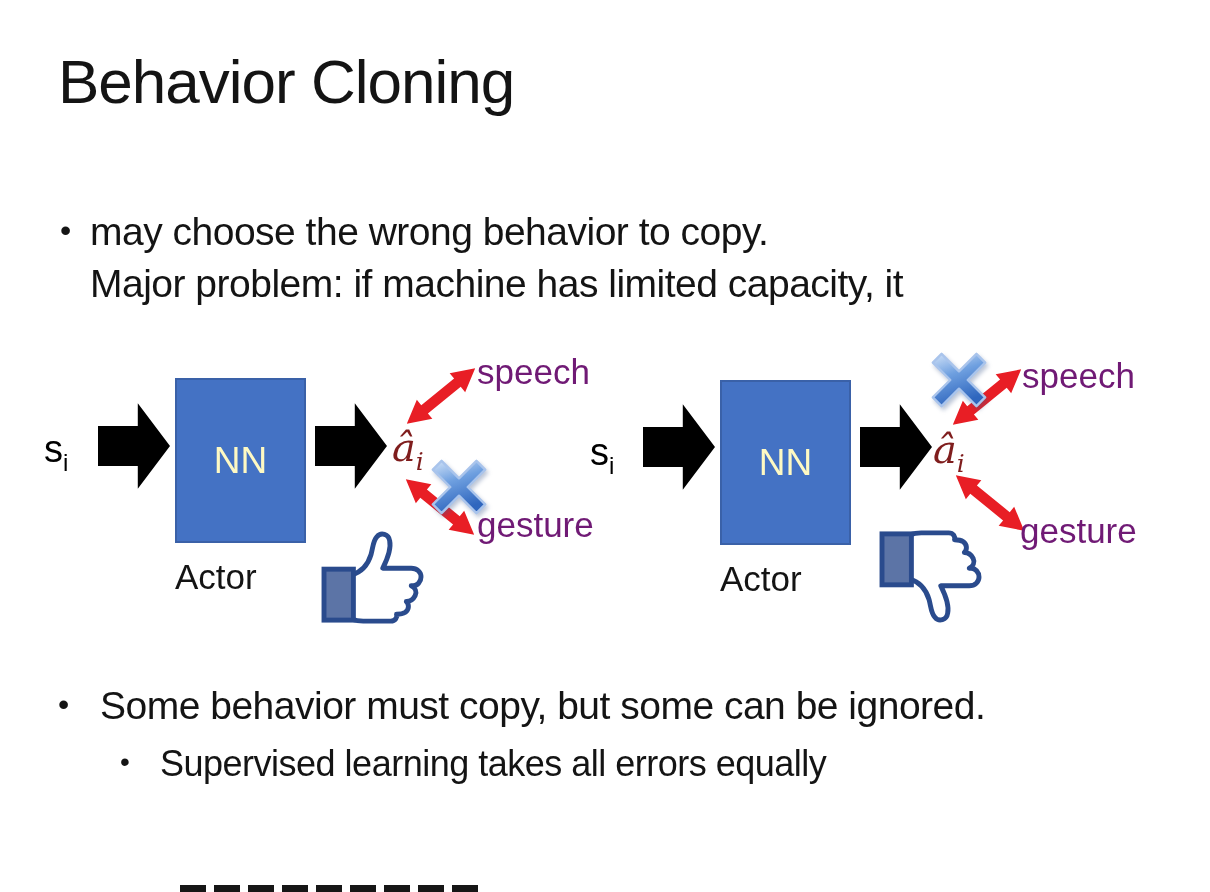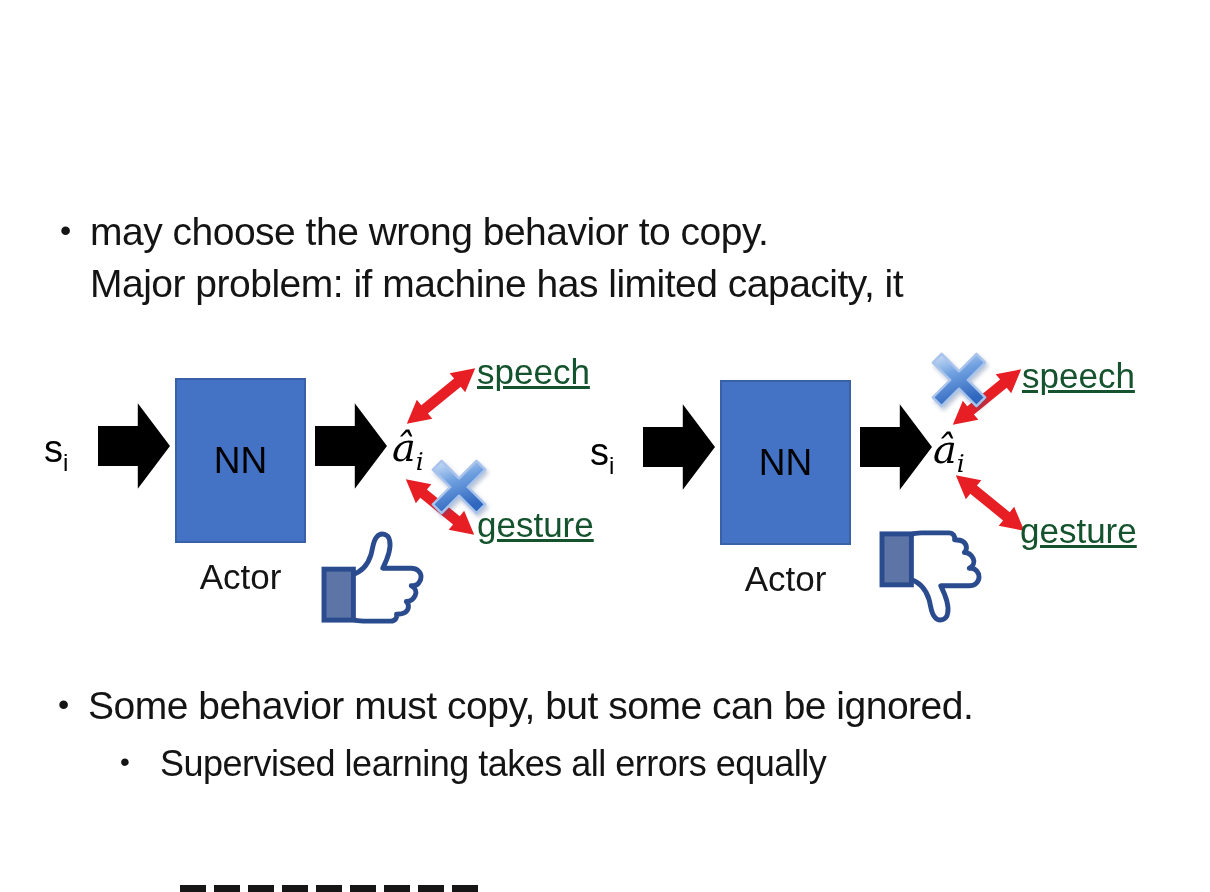"Behavior Cloning" div.abs { html: none -> <div>Behavior Cloning</div> }
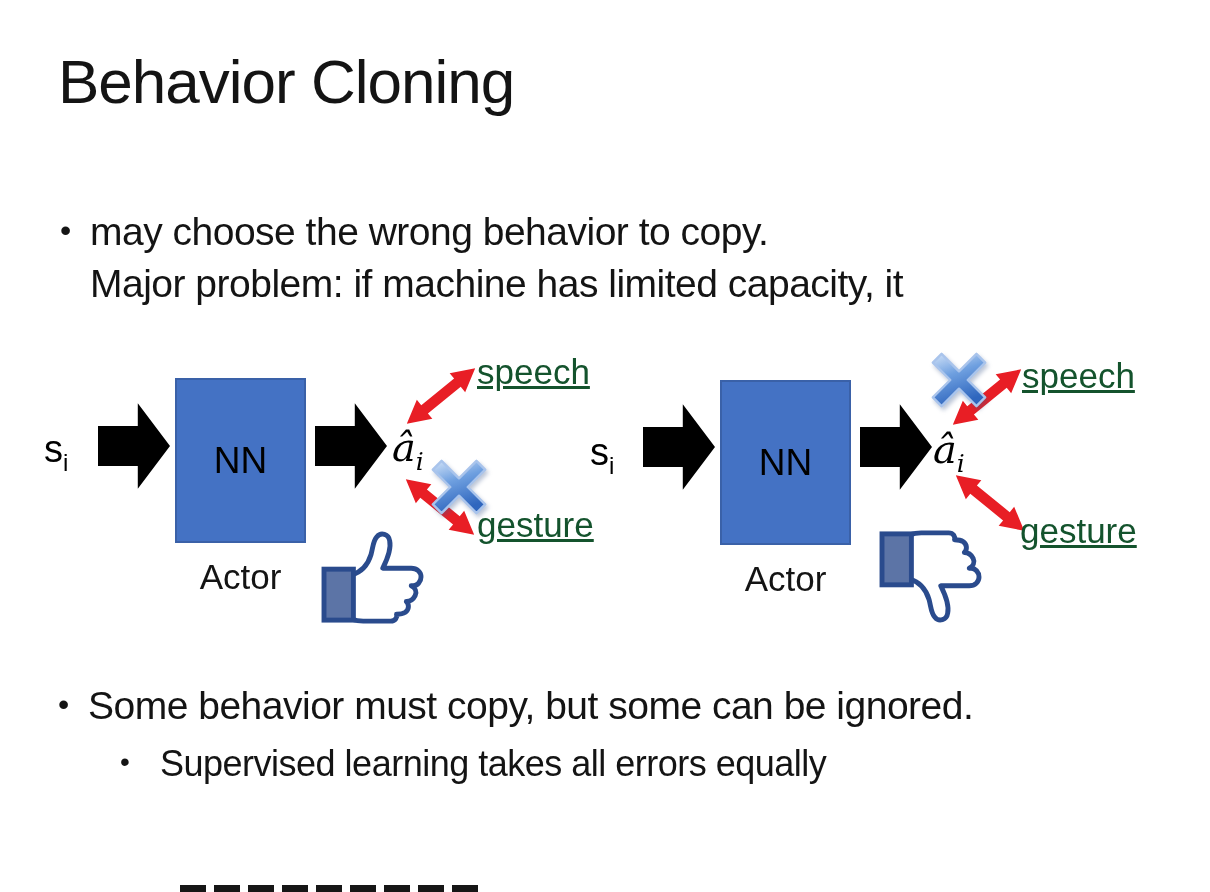"speech" .branch-label { color: #14532d -> #701a75; text-decoration: underline -> none }
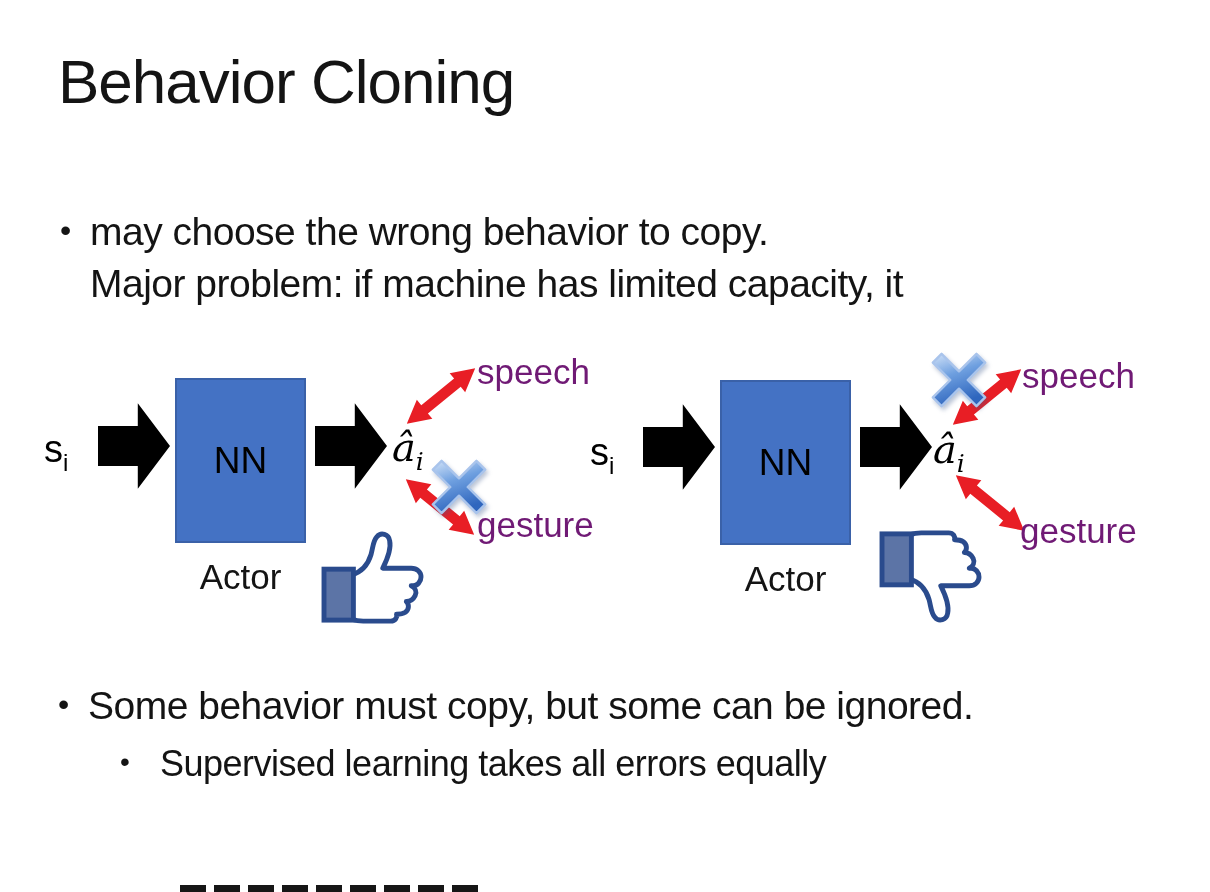"NN" .nn-label { color: #000000 -> #fef9c3 }
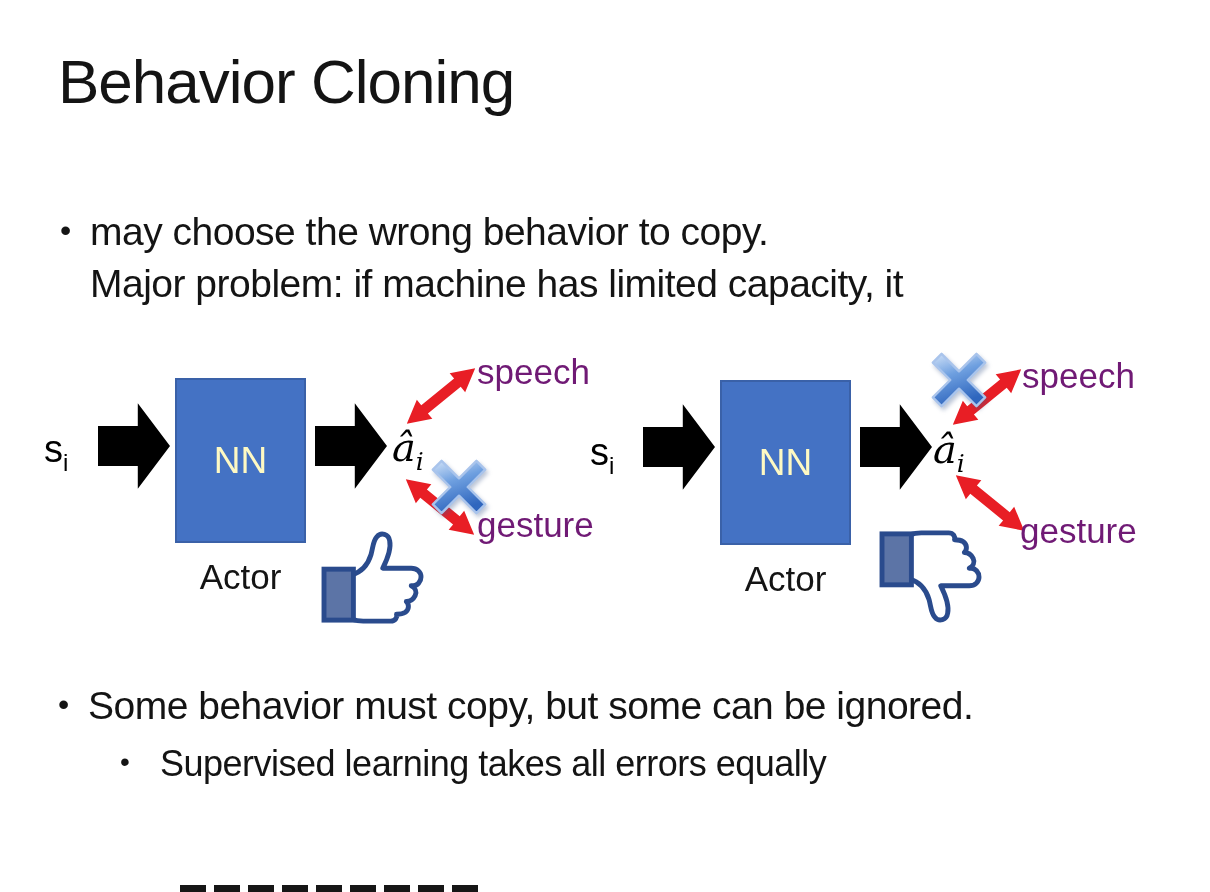"âi" .mathvar { color: #000000 -> #7f1d1d }
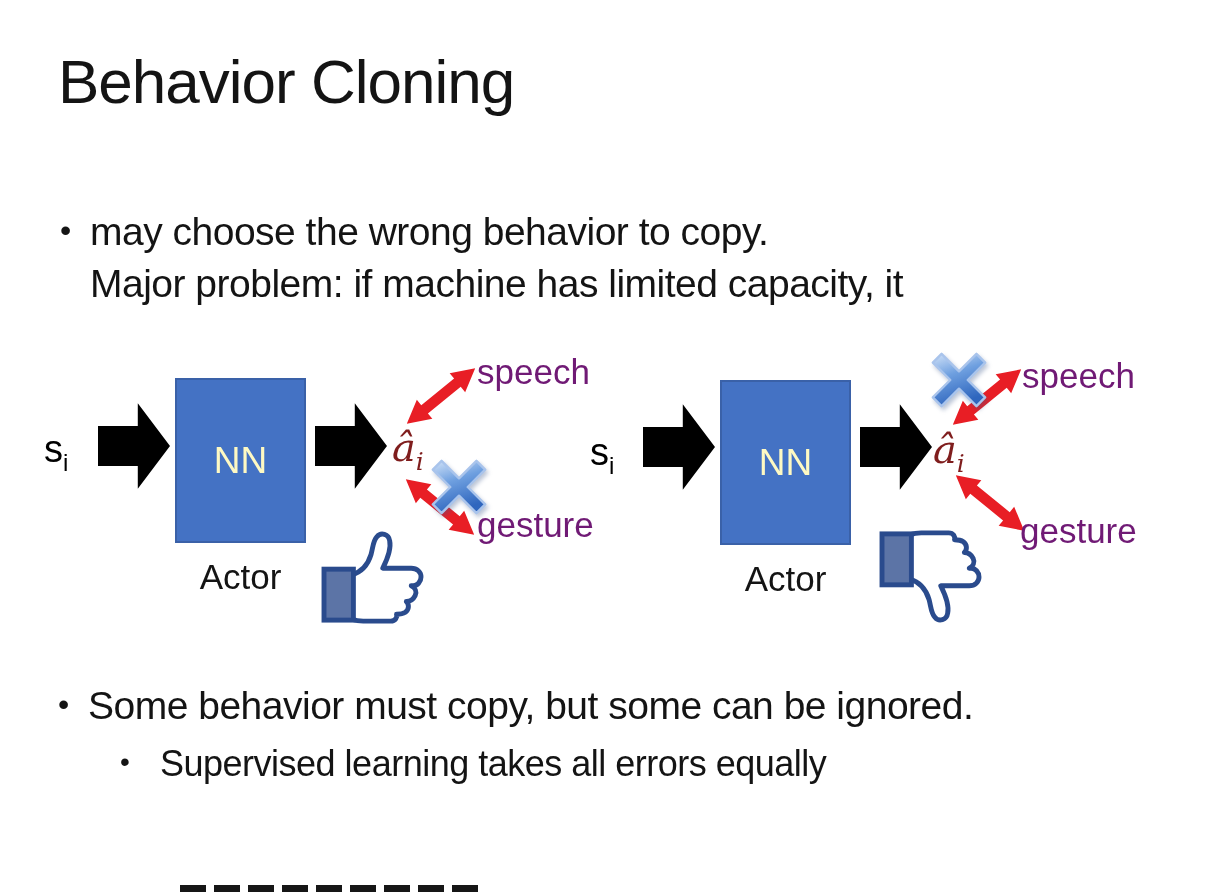"Actor" .actor { text-align: center -> none }
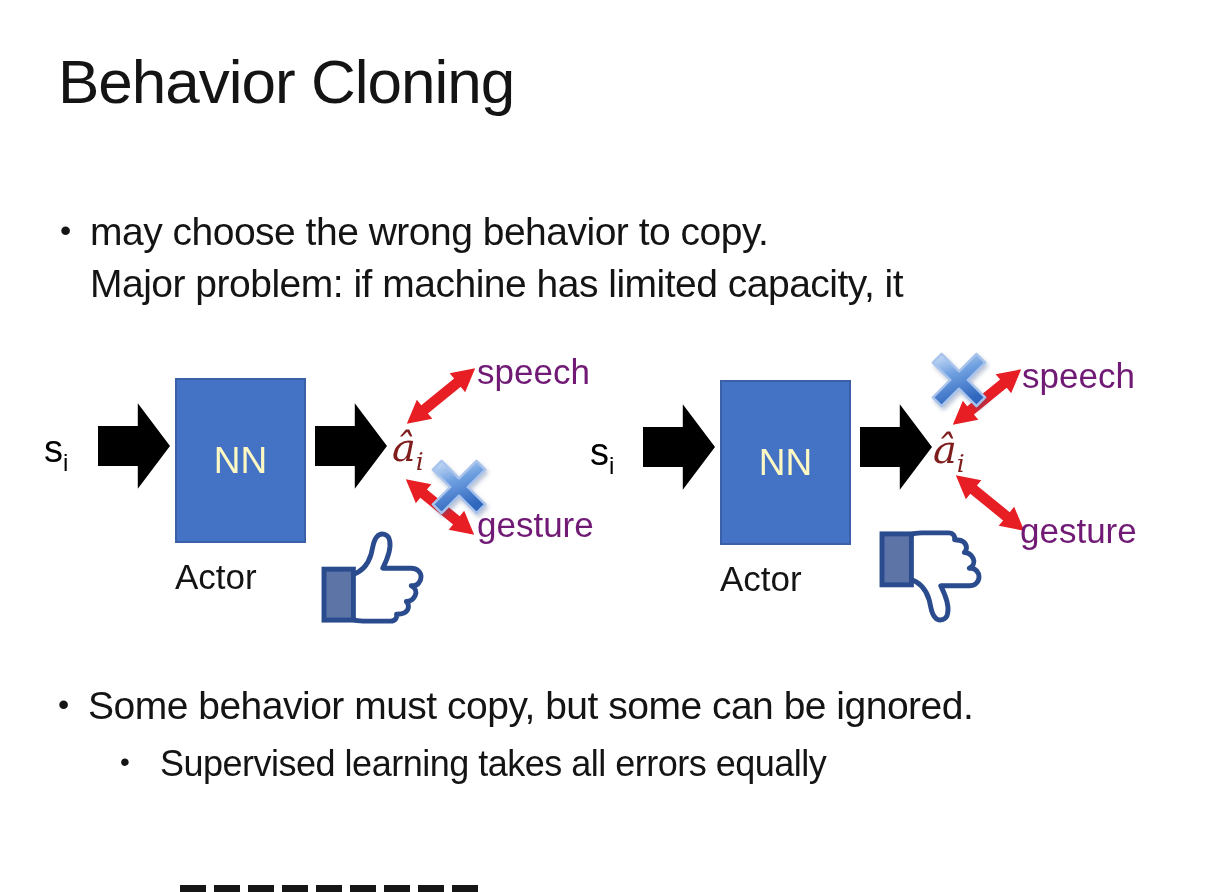"Some behavior must copy, but" div.abs { left: 88px -> 100px }
